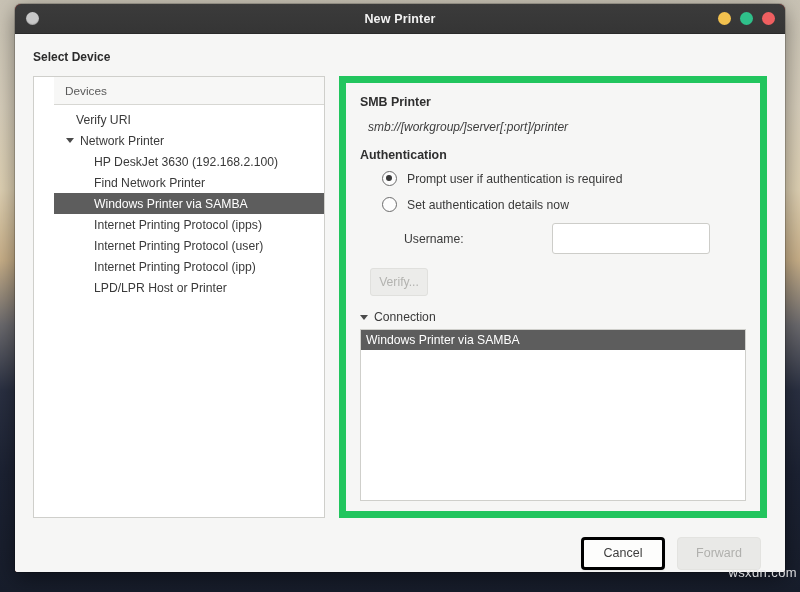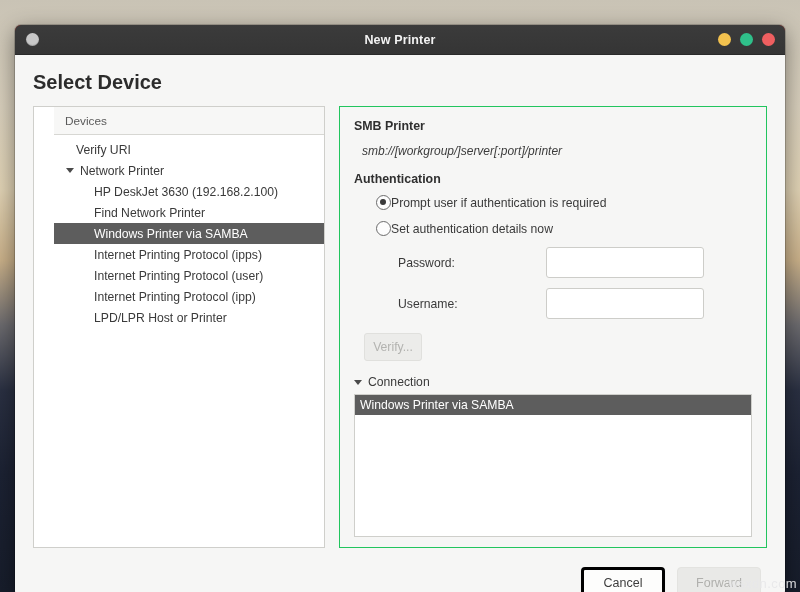"New Printer" #window { top: 25px -> 4px }
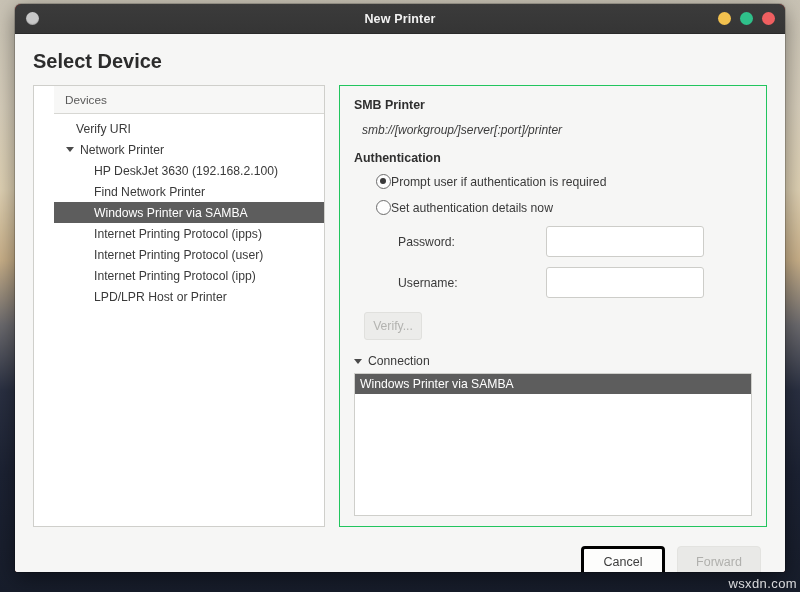"Select Device" #page-title { font-size: 20px -> 12px }
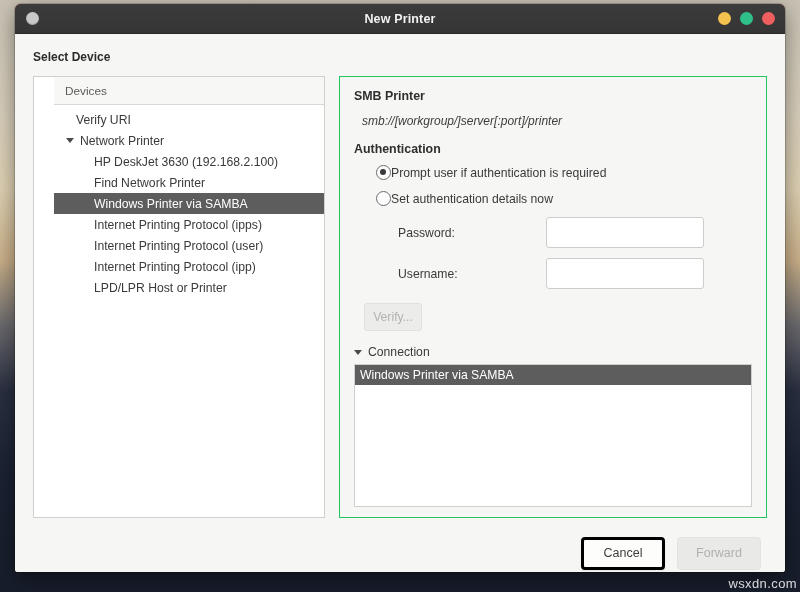"SMB Printer" #smb-pane { border: 1px solid #22c55e -> 7px solid #22c55e }
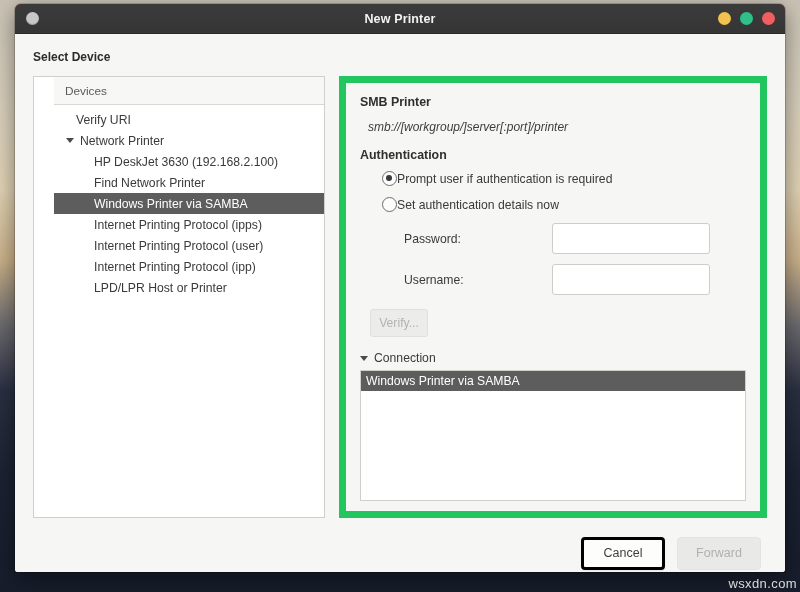"Prompt user if authentication is" .radio-row { gap: none -> 10px }
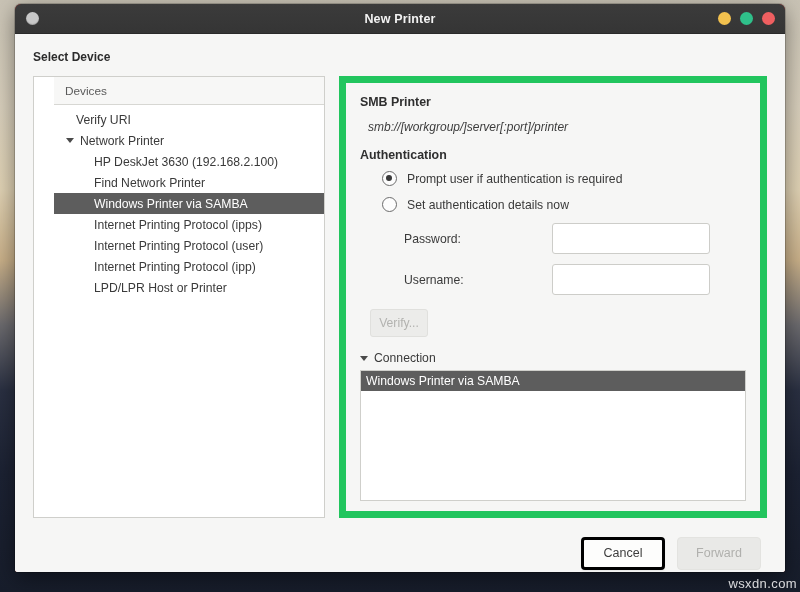"Password:" div.field-row { html: <div> <div>Password:</div> <input> </div> -> none }
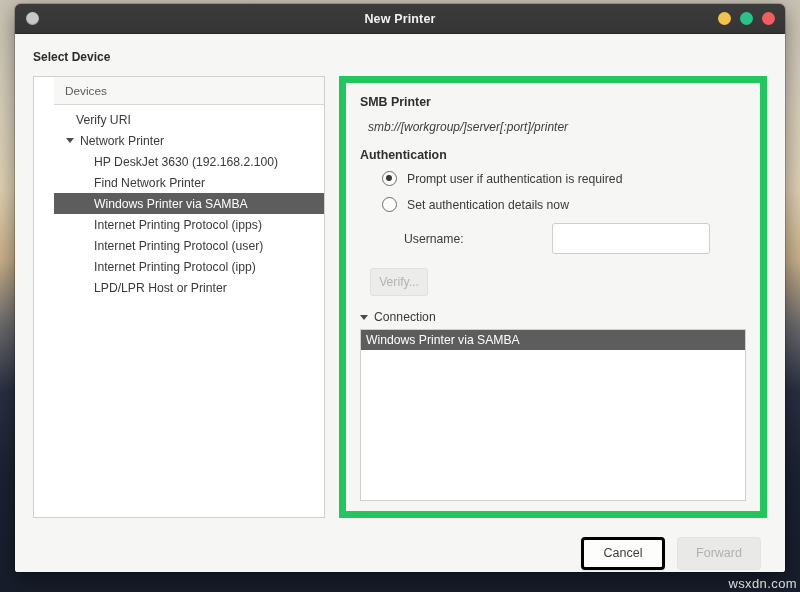"wsxdn.com" #watermark { bottom: 1px -> 12px }
